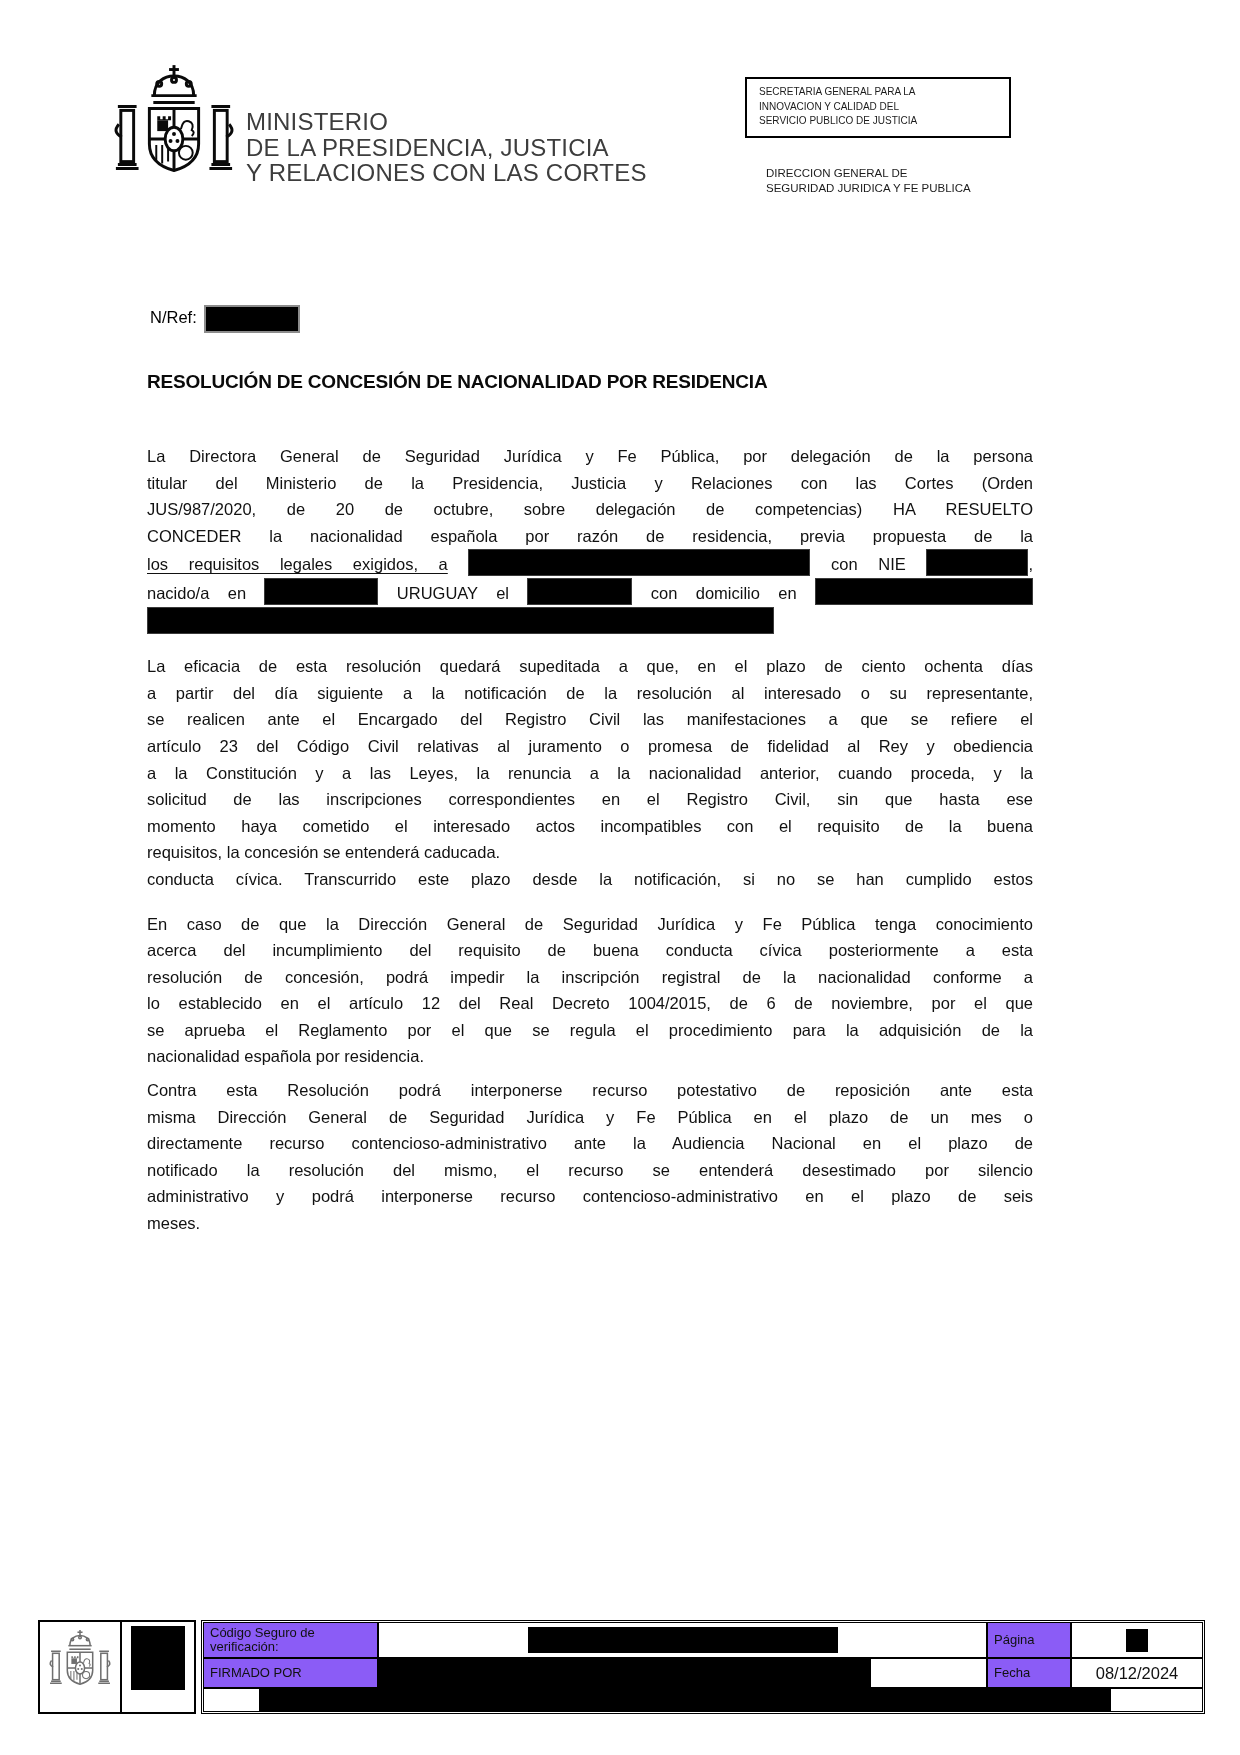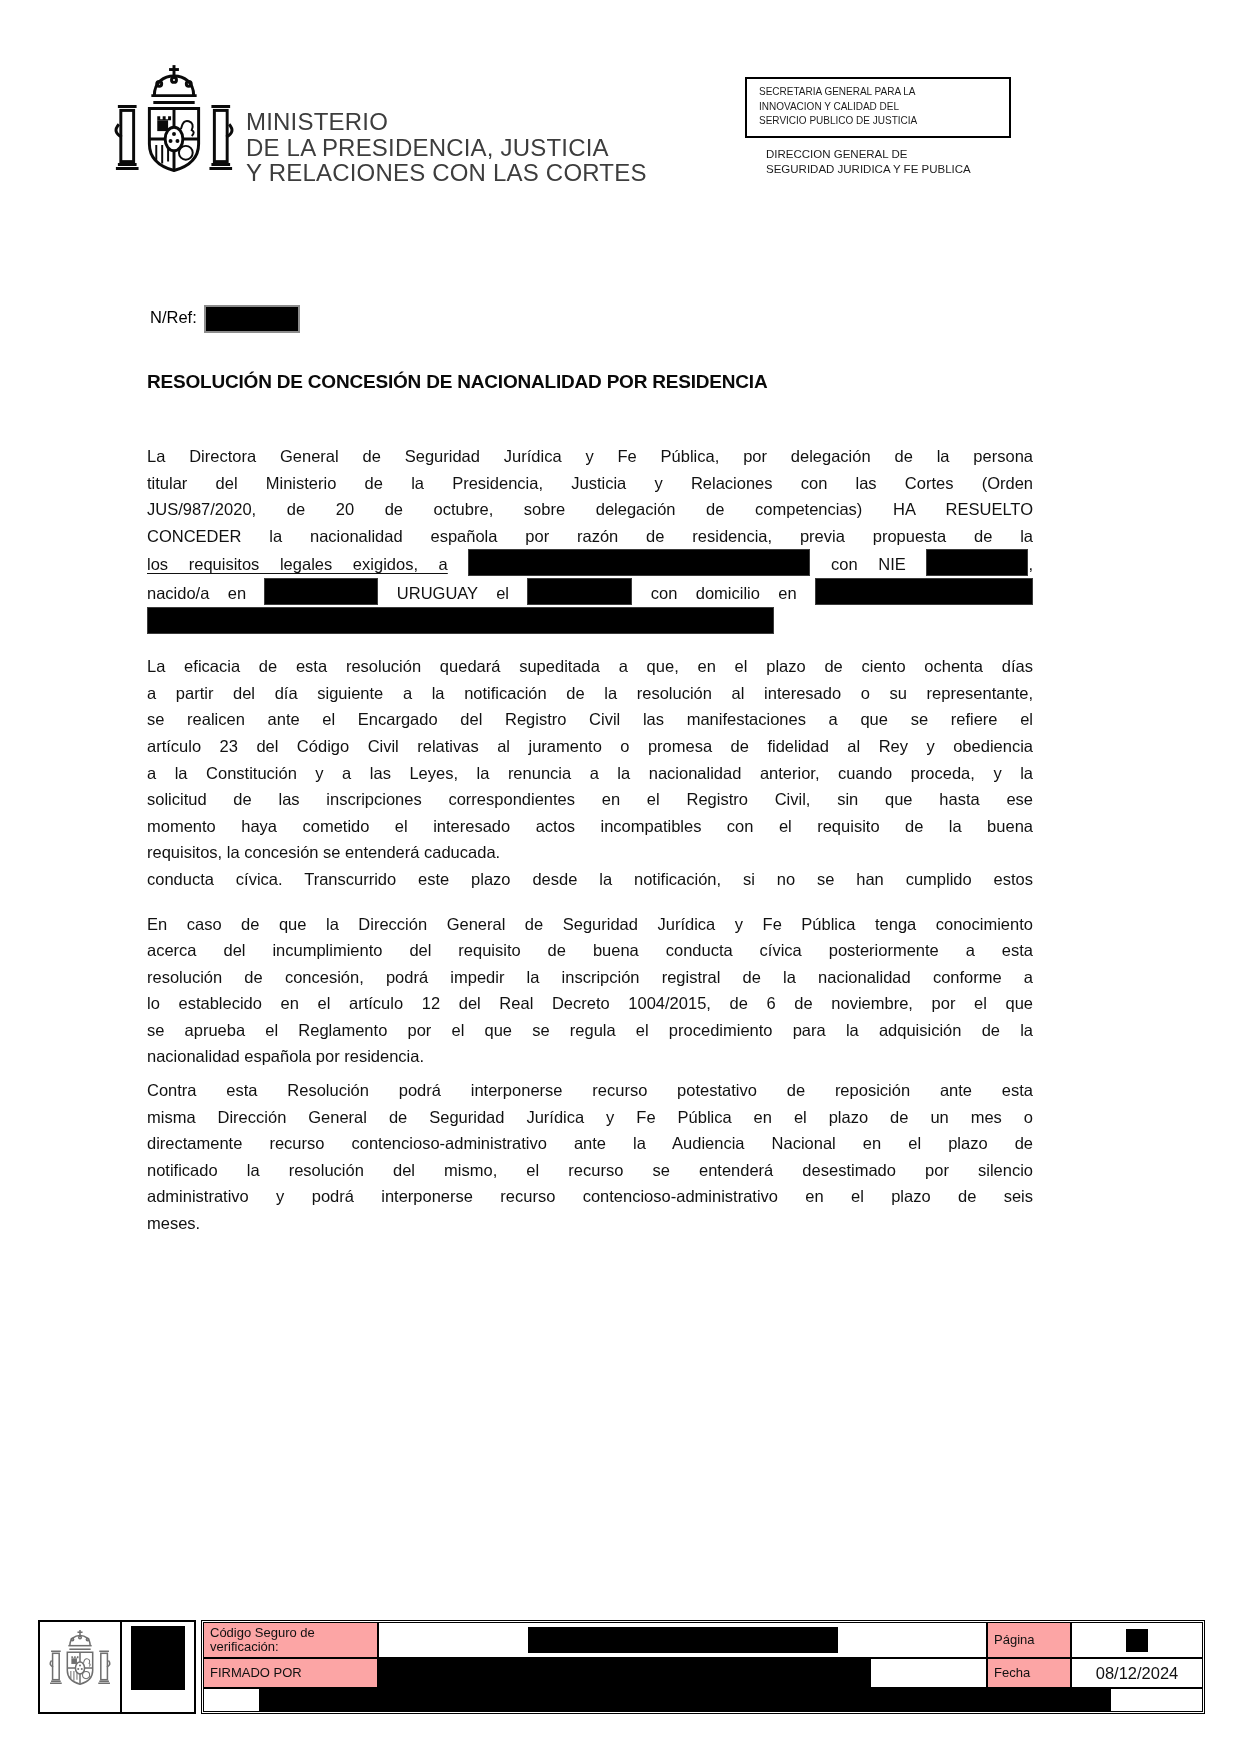"DIRECCION GENERAL DE" .dirgen { top: 147px -> 166px }
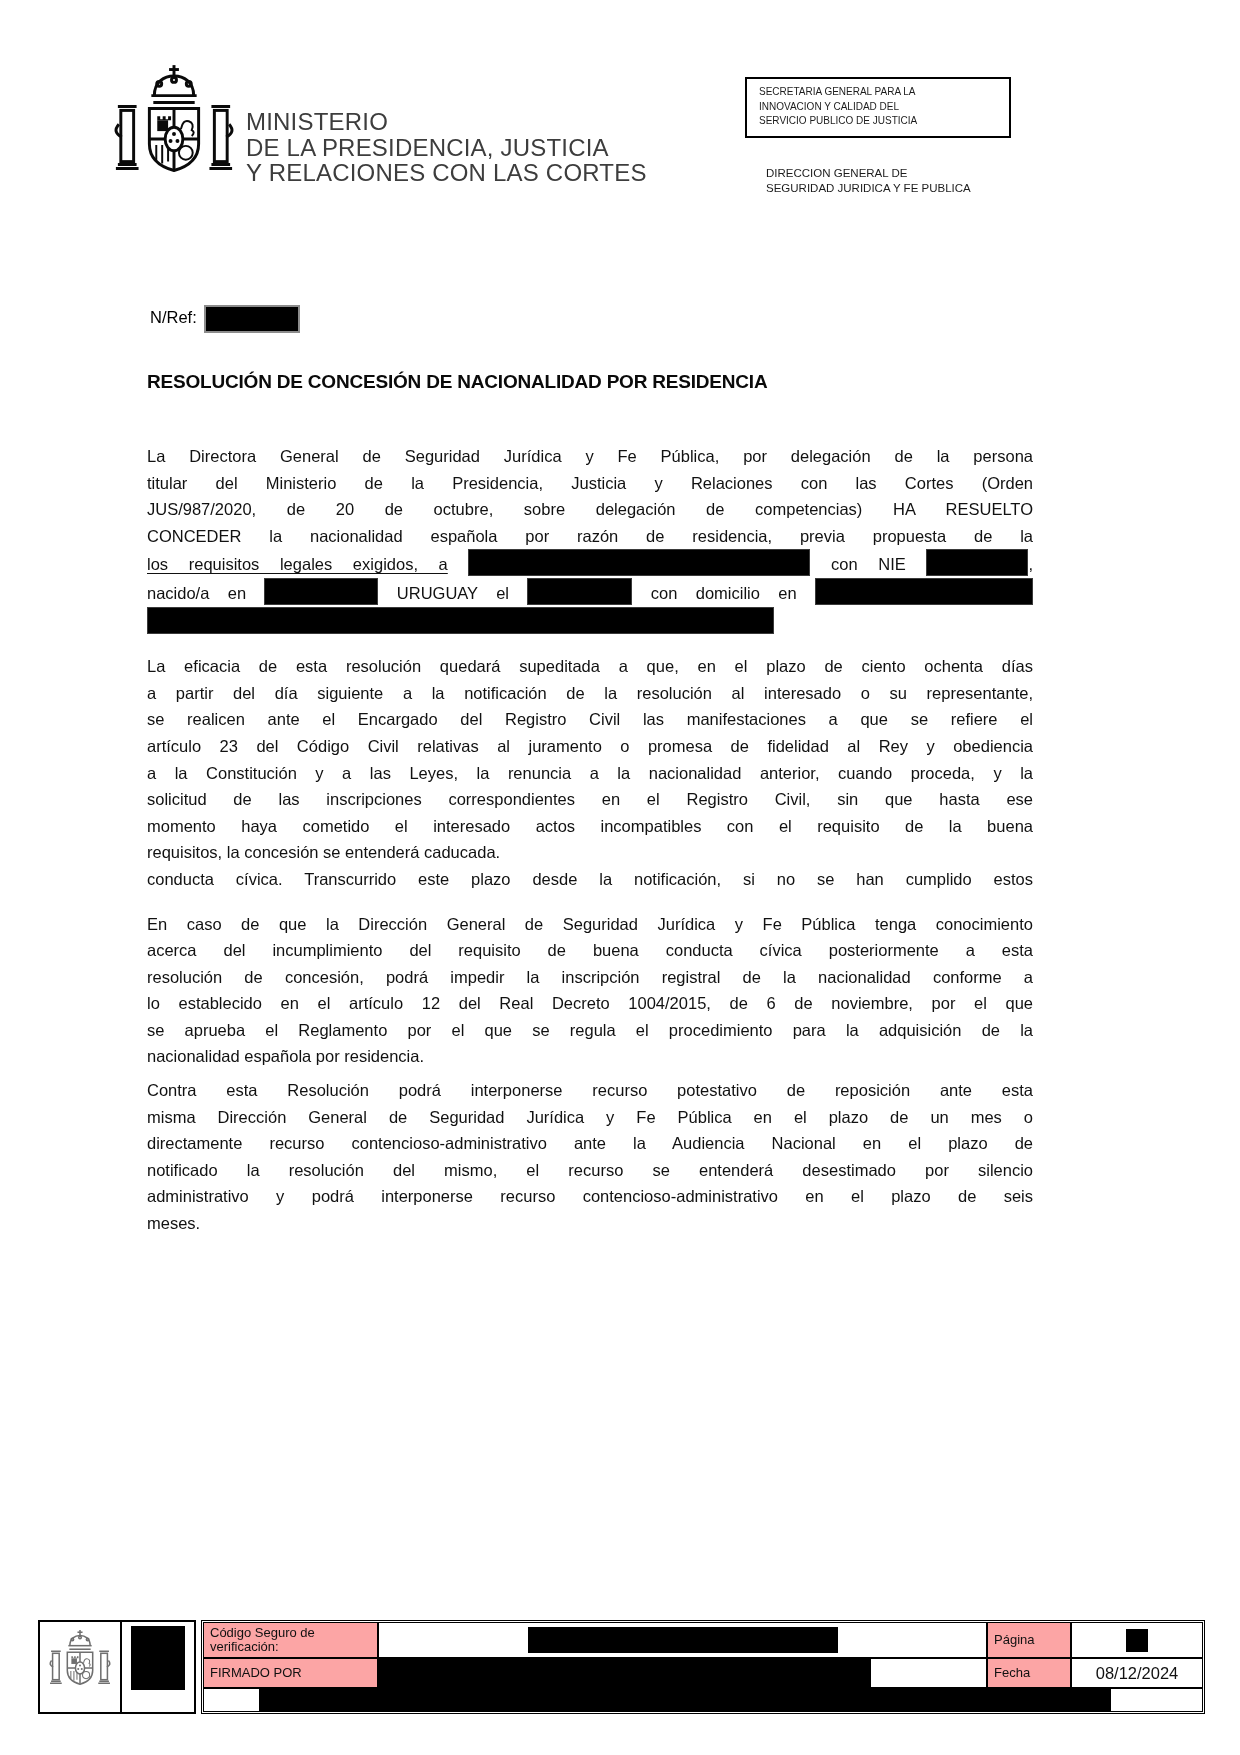"Código Seguro de verificación:" .lab { background: #fca5a5 -> #8b5cf6 }
